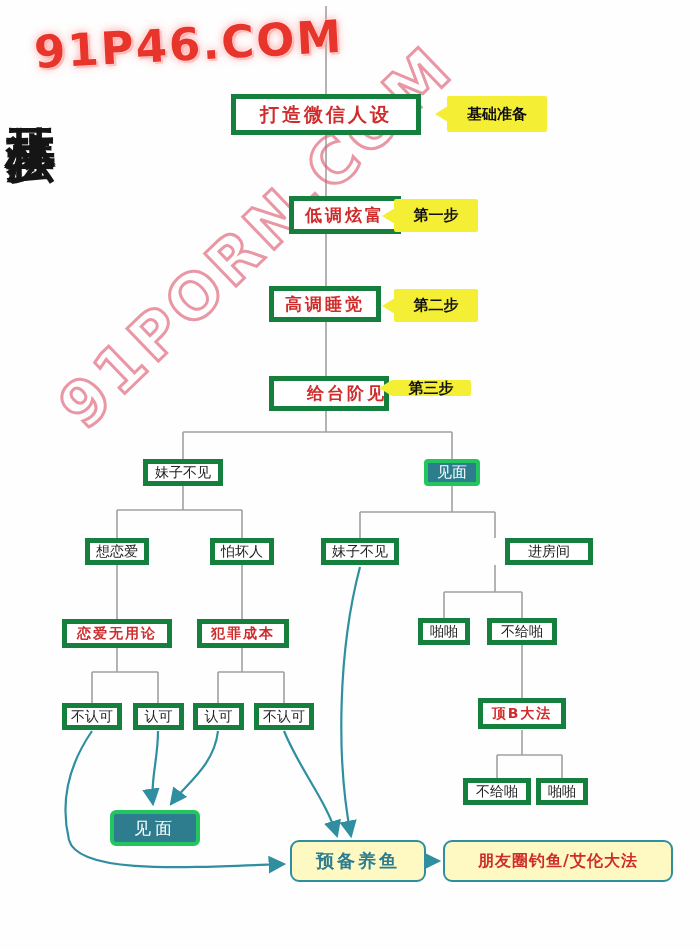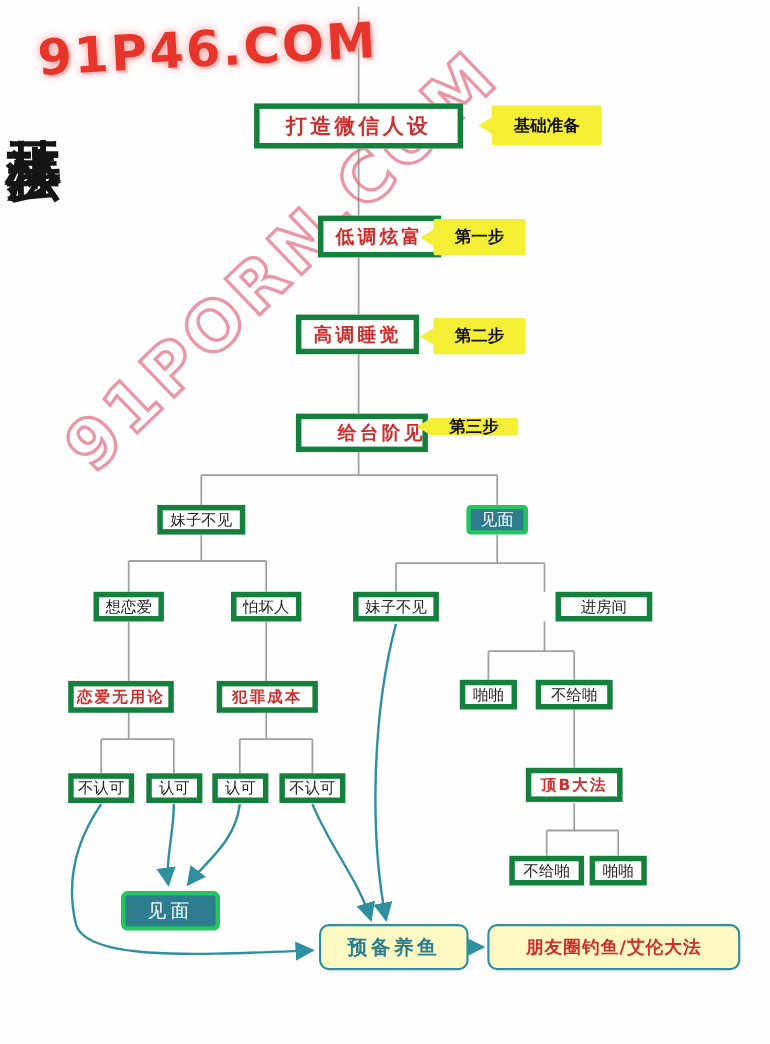"恋爱无用论" div.box { width: 96px -> 110px }
